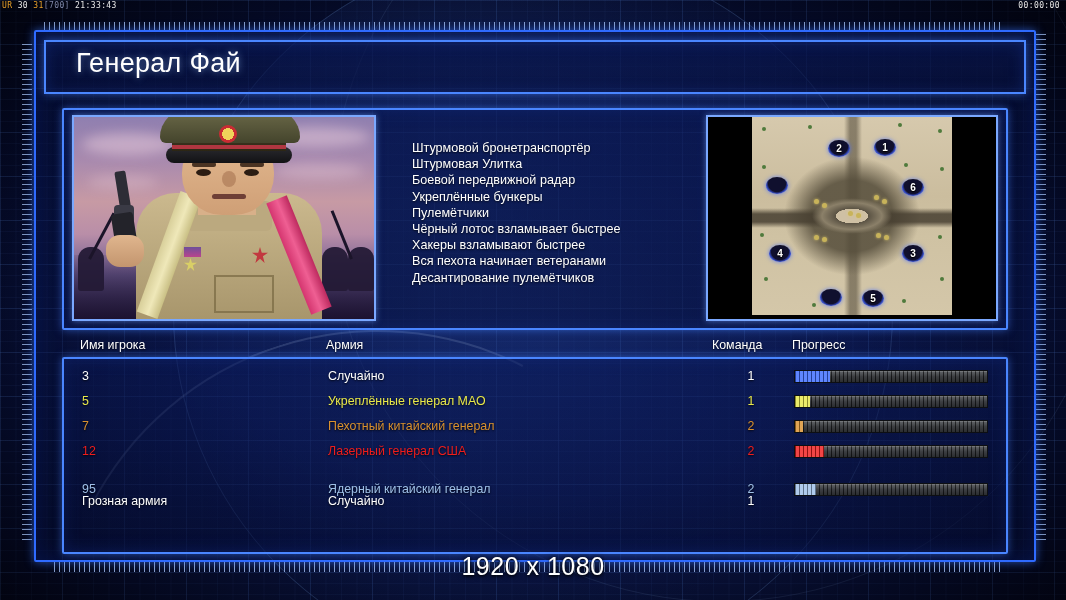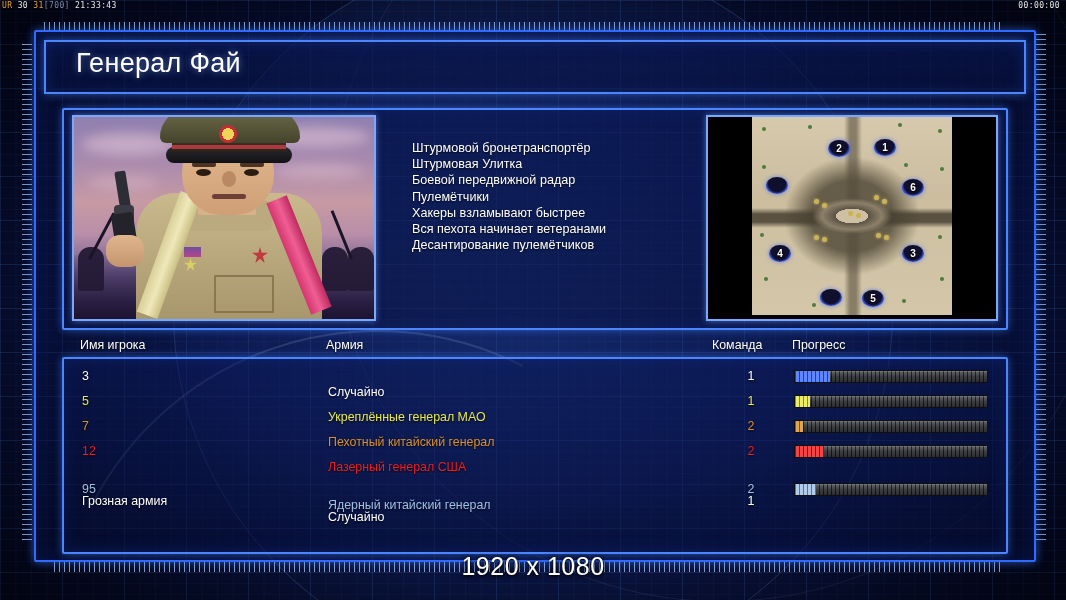"Укреплённые бункеры" div.ability { html: none -> <div>Укреплённые бункеры</div> }
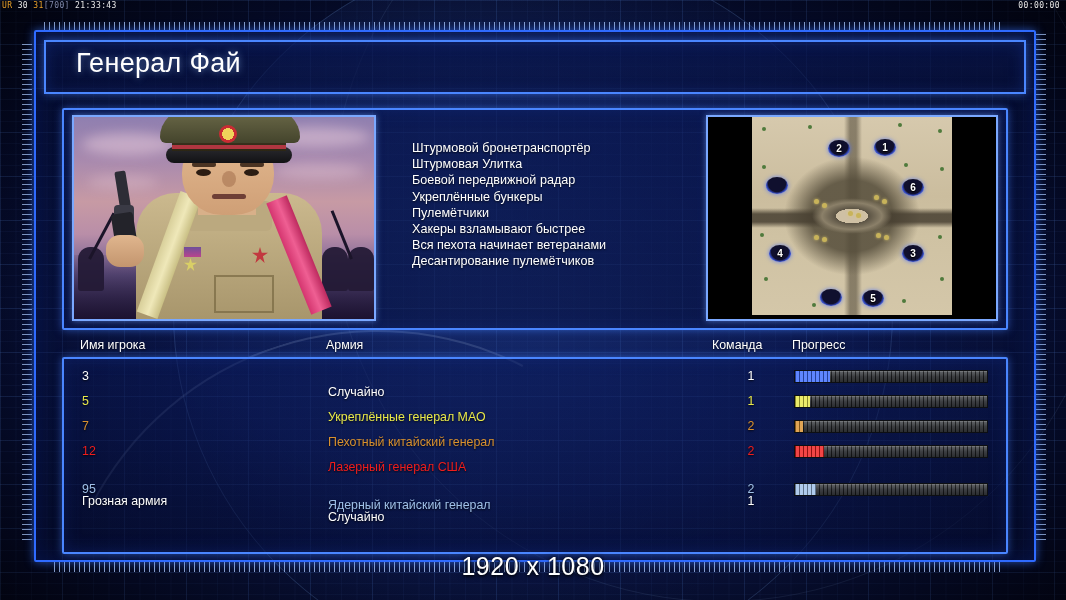"Чёрный лотос взламывает быстрее" div.ability { html: none -> <div>Чёрный лотос взламывает быстрее</div> }
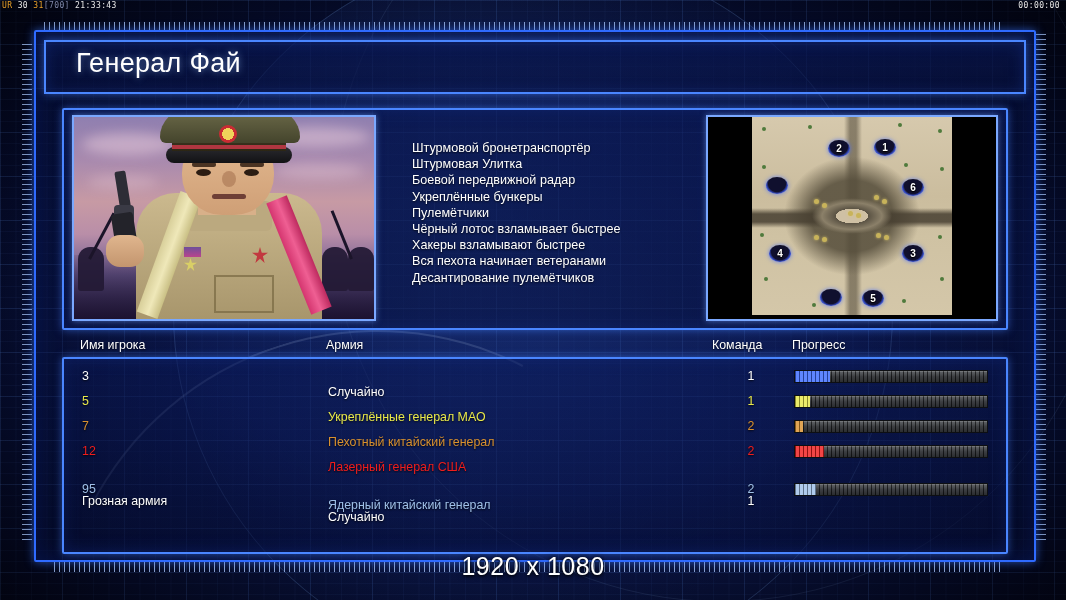"Случайно" .c-army { top: 20px -> 4px }
